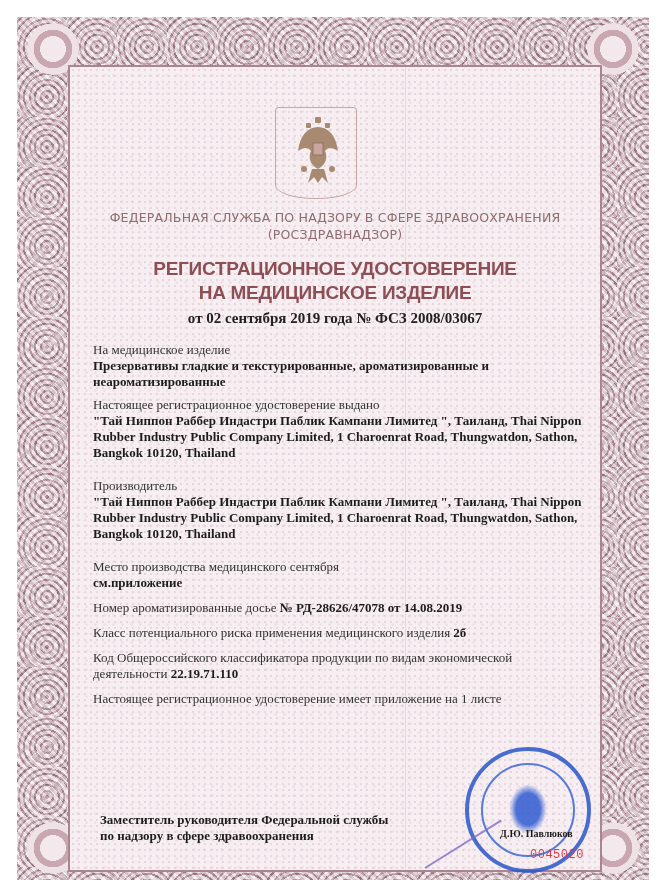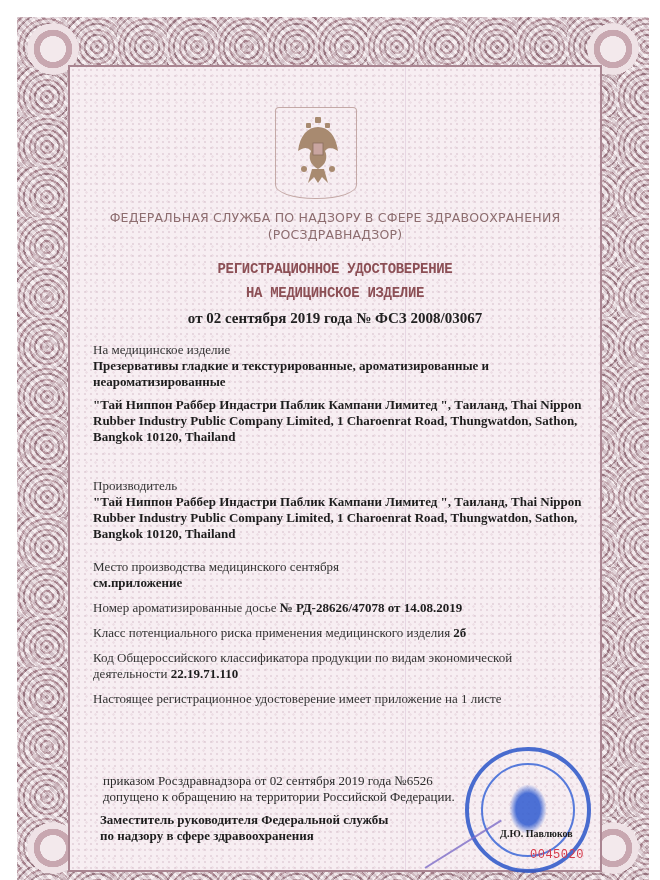"РЕГИСТРАЦИОННОЕ УДОСТОВЕРЕНИЕ" .title { font-family: Liberation Mono, monospace -> Liberation Sans, sans-serif; font-size: 14px -> 19px }
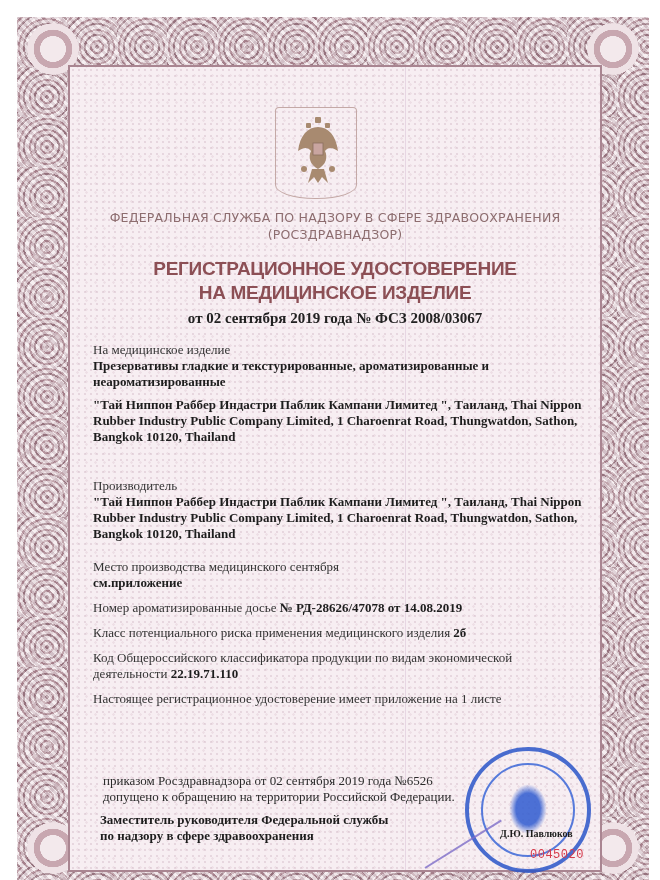"Настоящее регистрационное удостоверение выдано" div.lbl { html: none -> <div>Настоящее регистрационное удостоверение выдано</div> }
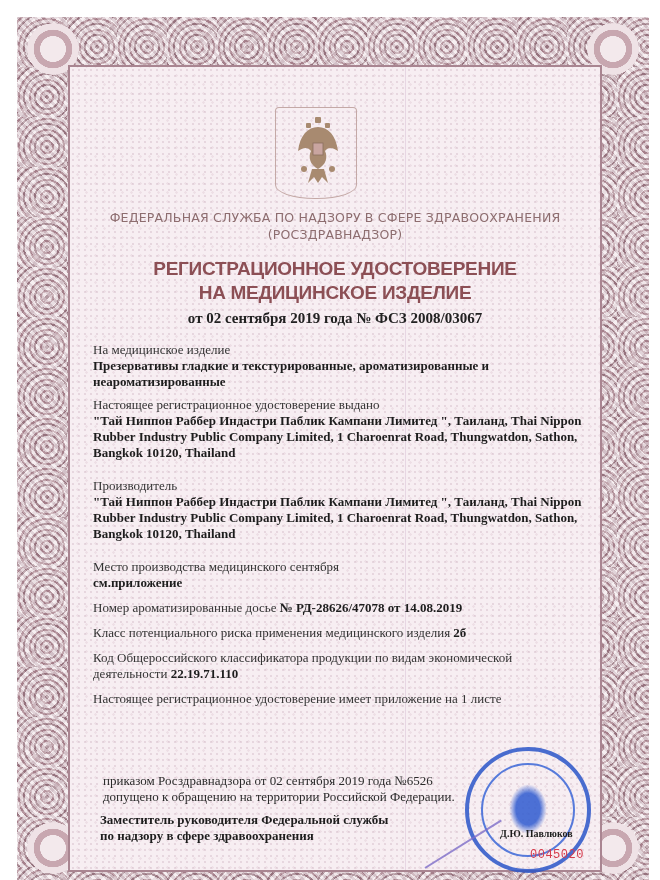"приказом Росздравнадзора от 02 сентября" div.order { html: <div> <div>приказом Росздравнадзора от 02 сентября 2019 года №6526</div> <div>допущено к обращению на территории Российской Федерации.</div> </div> -> none }
